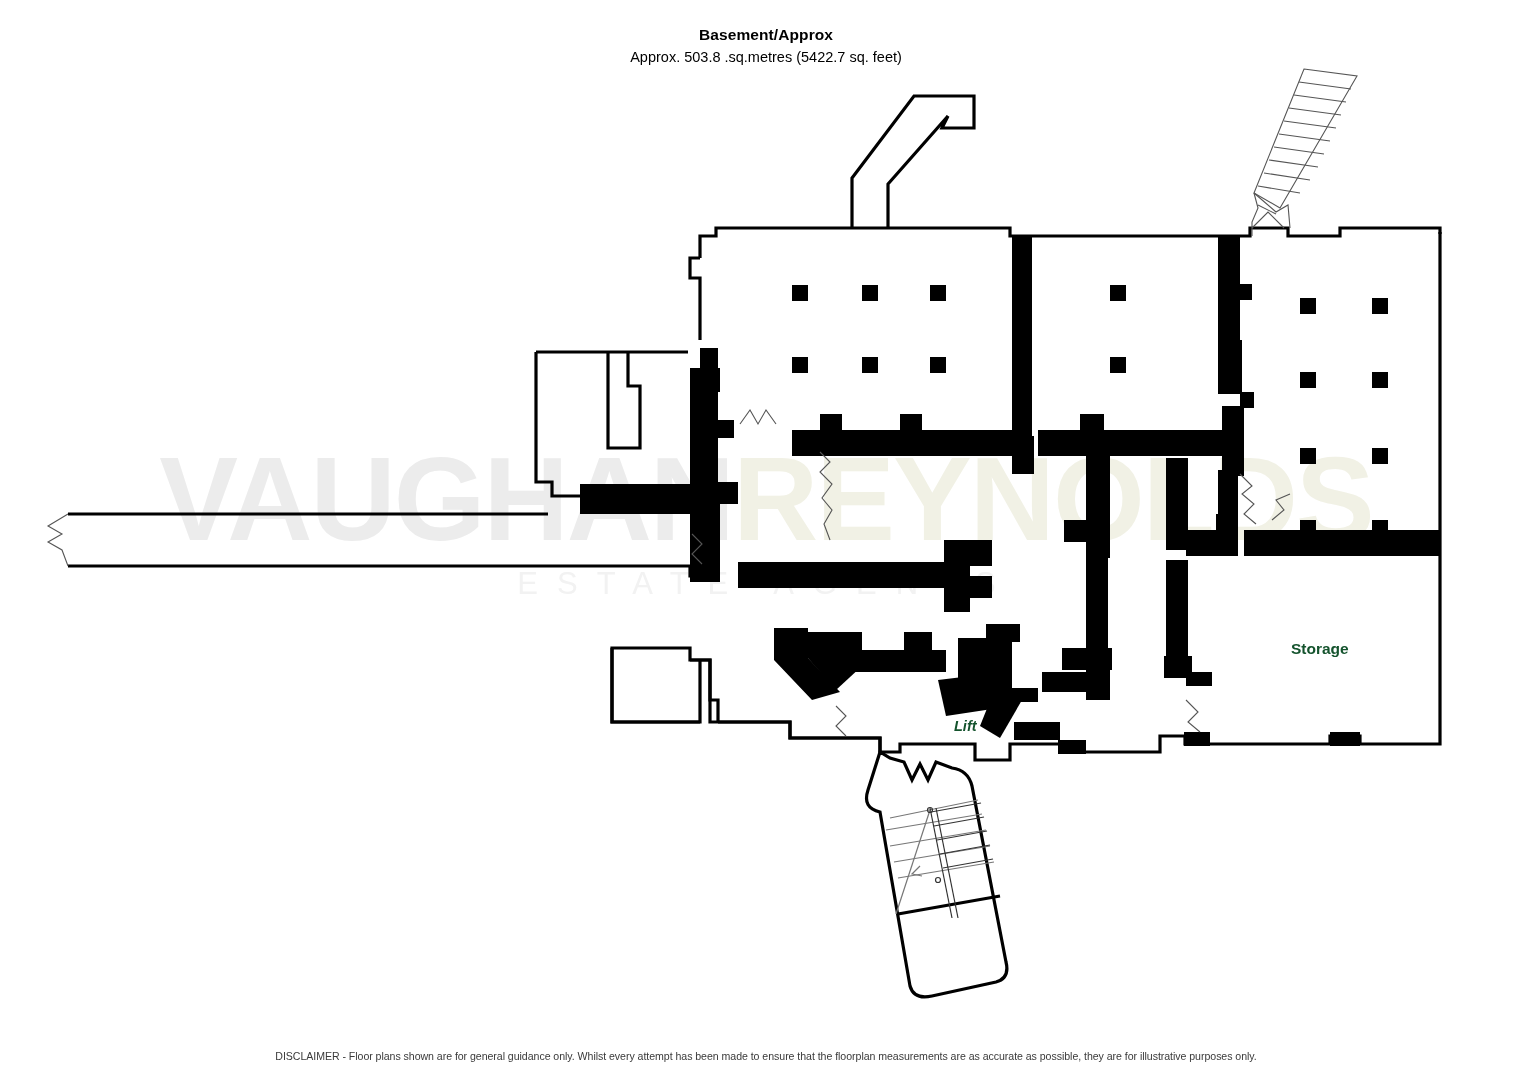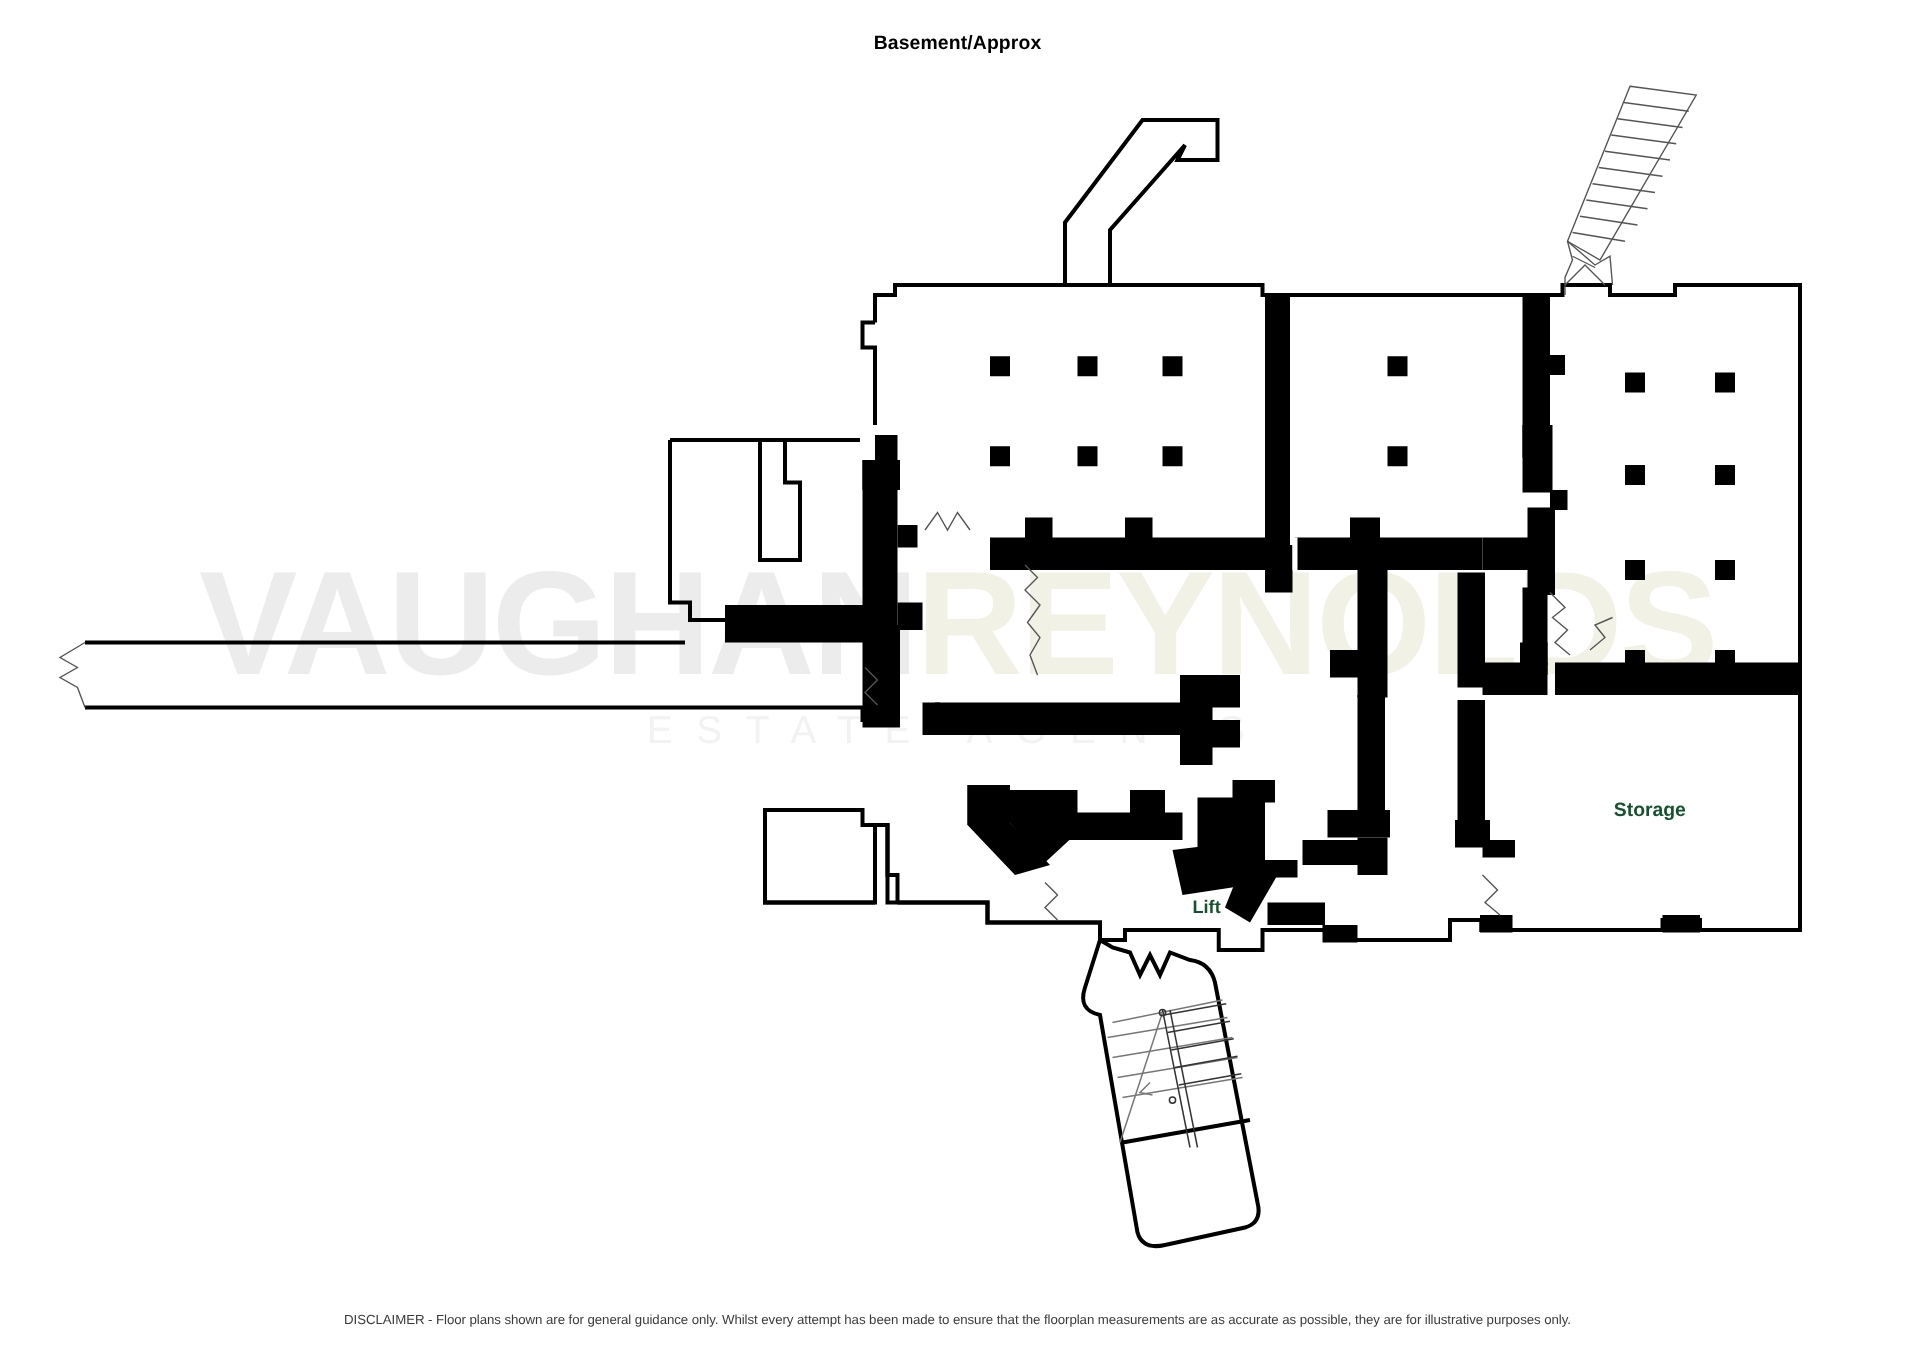"Approx. 503.8 .sq.metres (5422.7 sq." div.subtitle { html: none -> <div>Approx. 503.8 .sq.metres (5422.7 sq. feet)</div> }
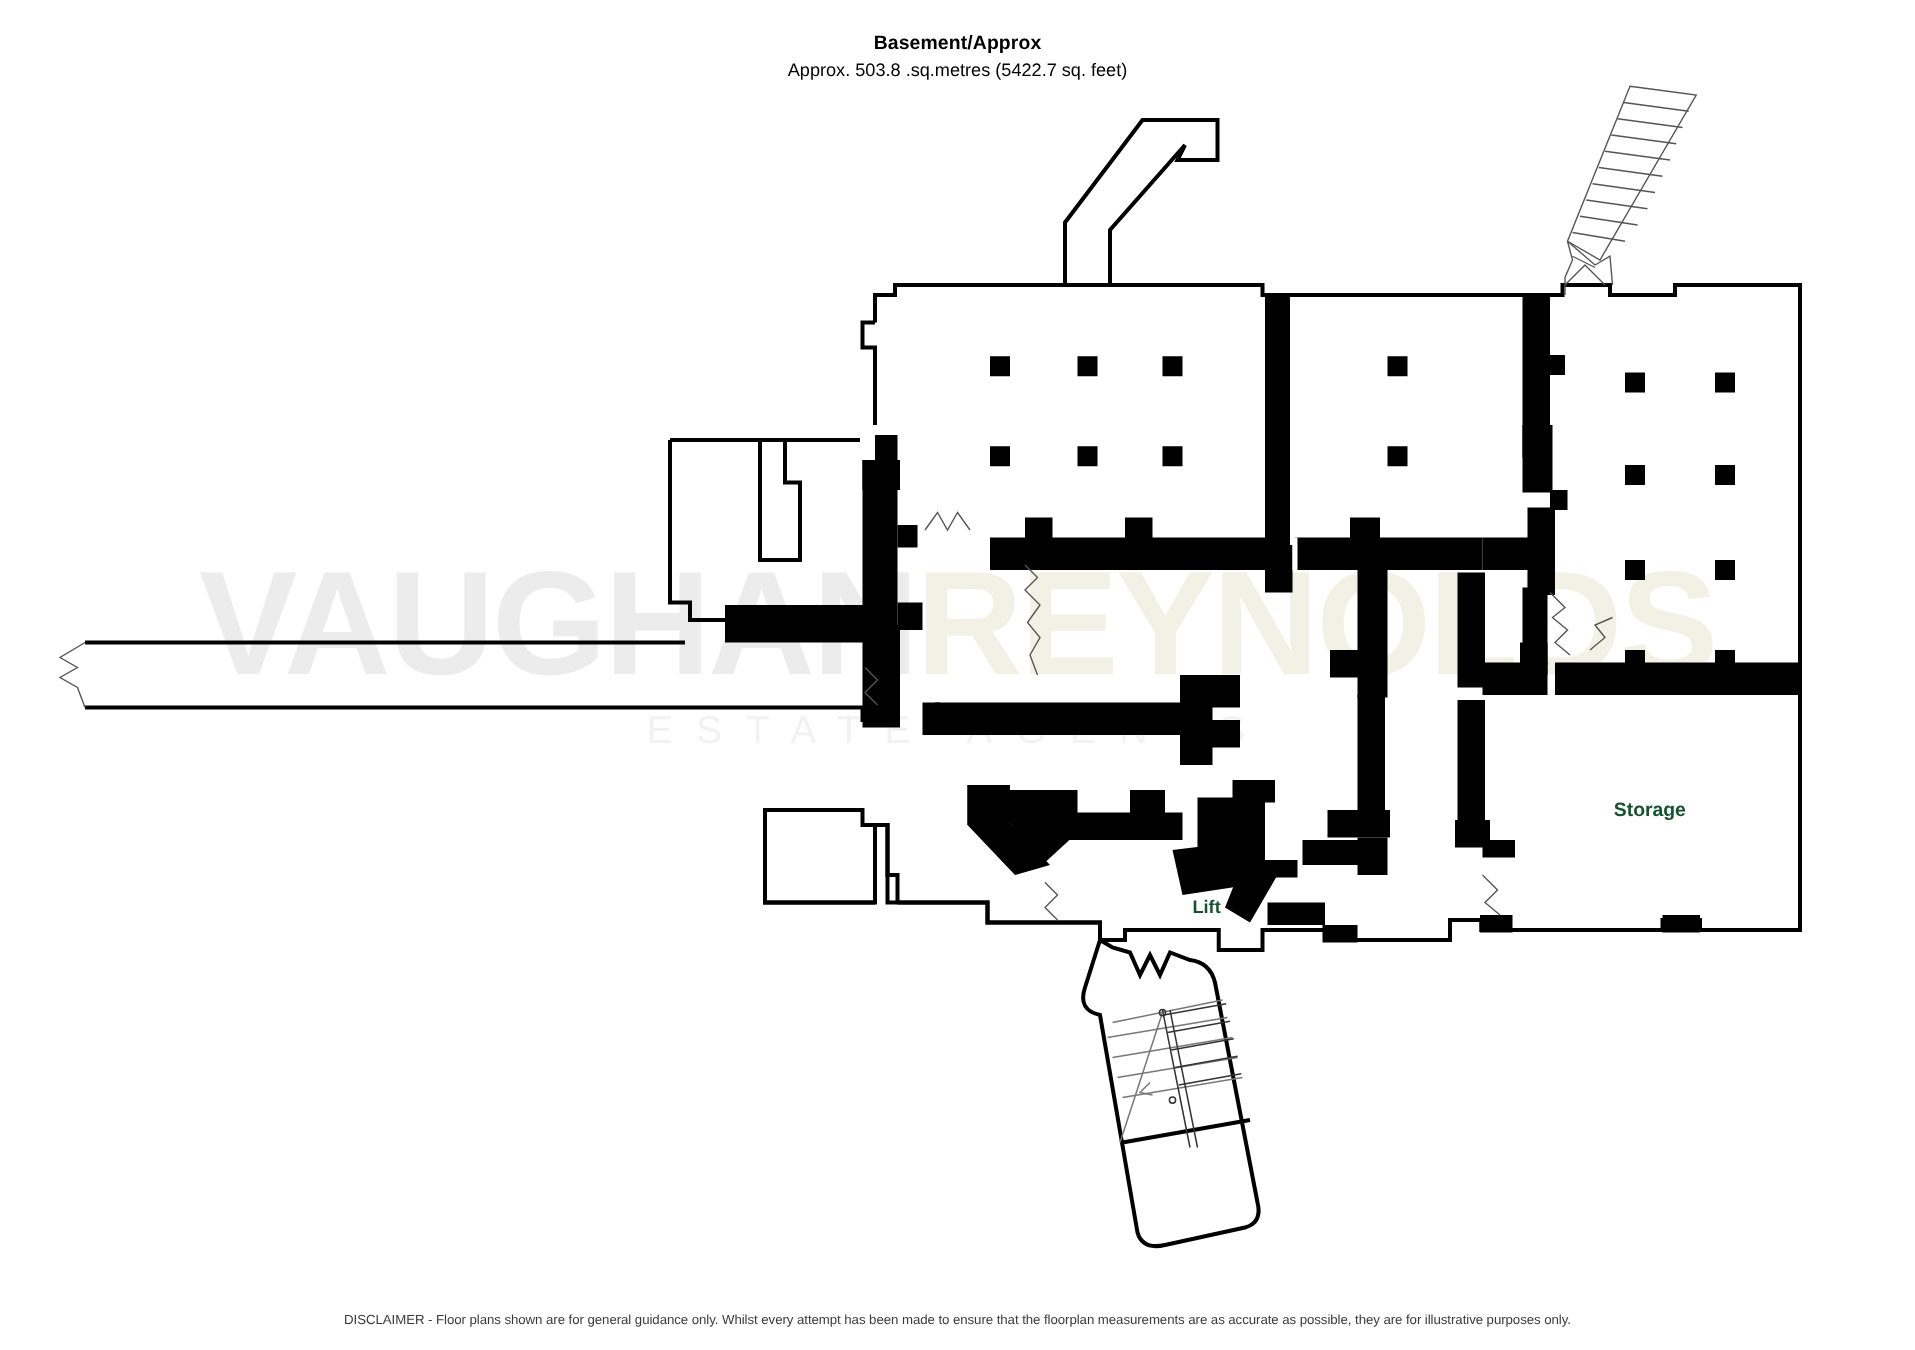"Lift" #label-lift { font-style: none -> italic }
